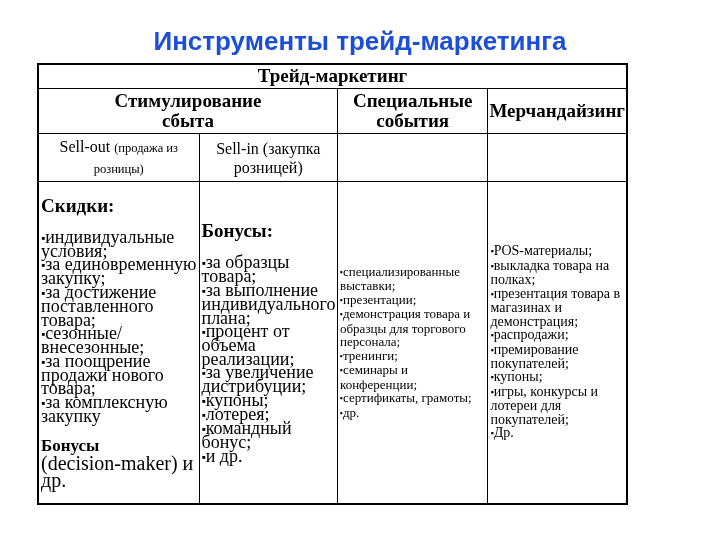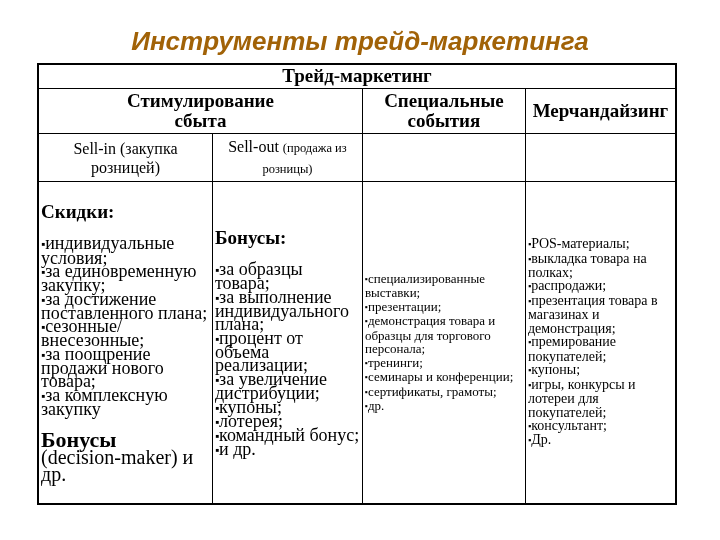"Инструменты трейд-маркетинга" div.slide-title { color: #a16207 -> #1d4ed8; font-style: italic -> none }
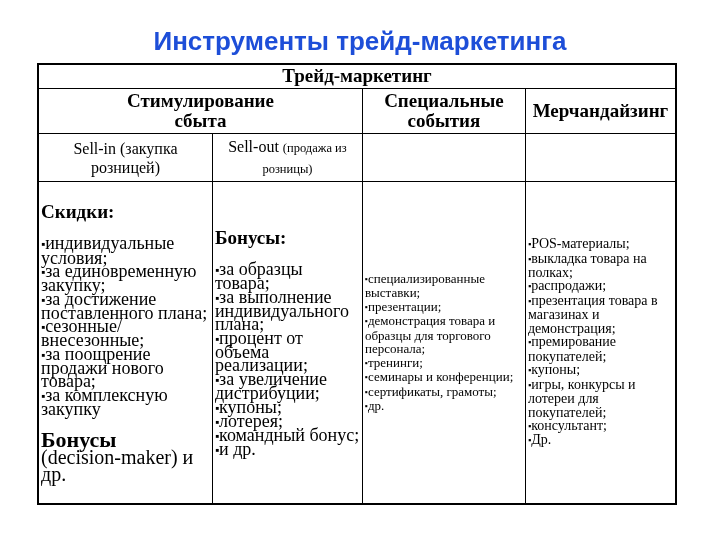"Трейд-маркетинг" .tm-table { width: 640px -> 591px }
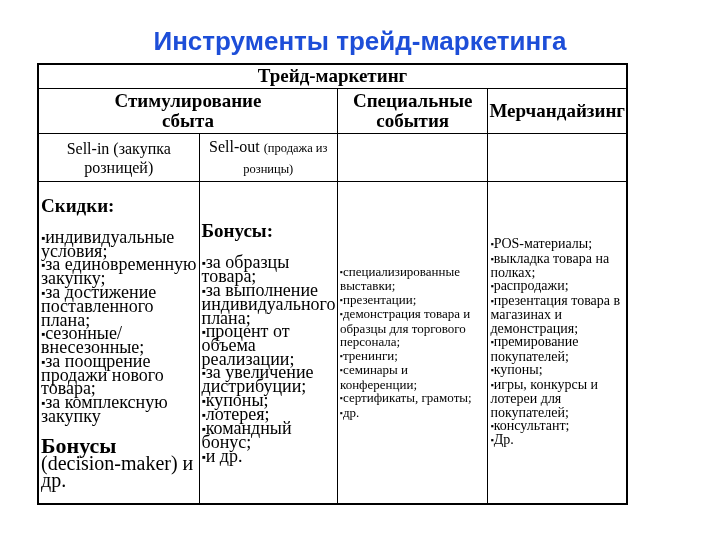"Sell-in (закупка розницей)" div.cell { order: before "Sell-out (продажа из розницы)" -> after "Sell-out (продажа из розницы)" }
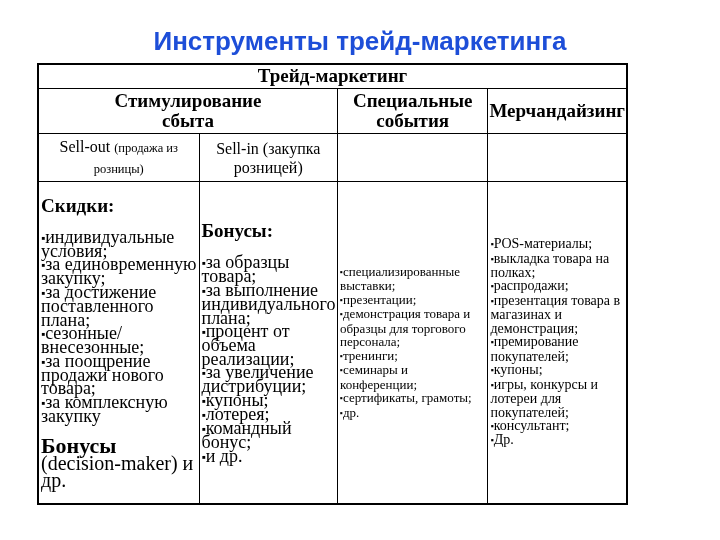"за достижение поставленного плана;" span { text: плана -> товара }
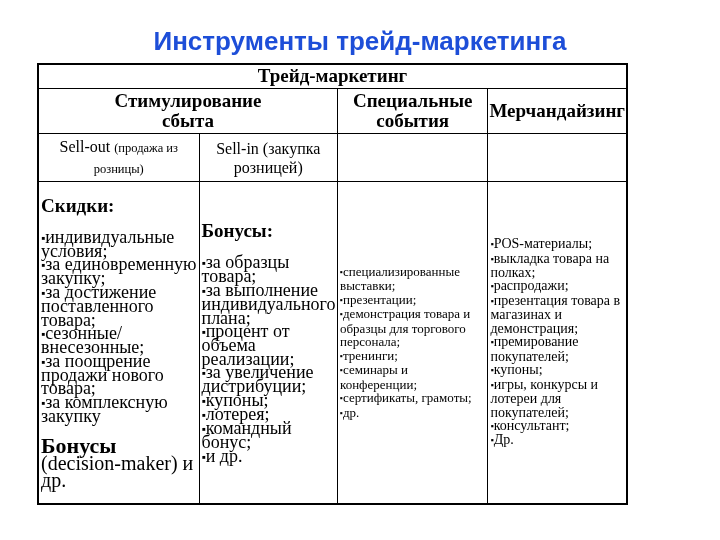"▪распродажи;" div.li { order: before "▪презентация товара в магазинах и" -> after "▪презентация товара в магазинах и" }
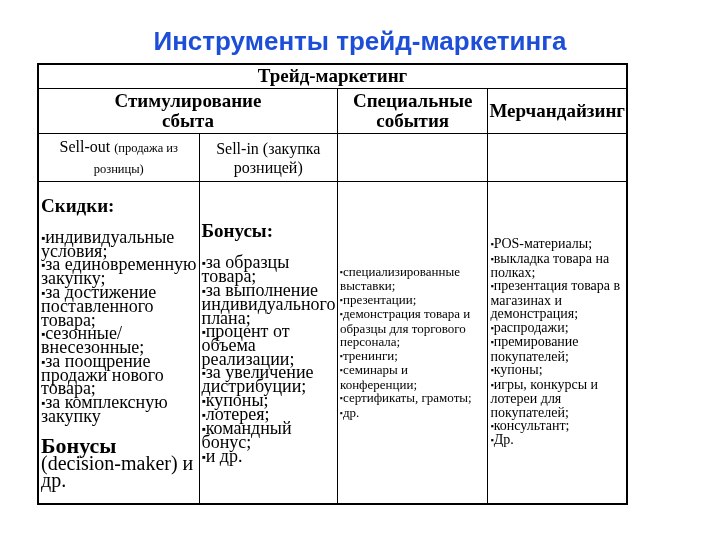"▪консультант;" div.li { html: <div><span>▪</span><span>консультант;</span></div> -> none }
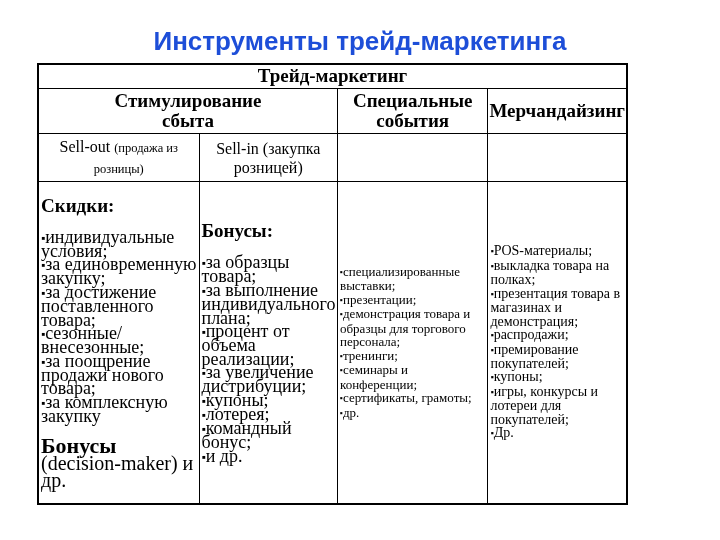"Бонусы" .cell-footer .f-bold { font-size: 22px -> 17px }
